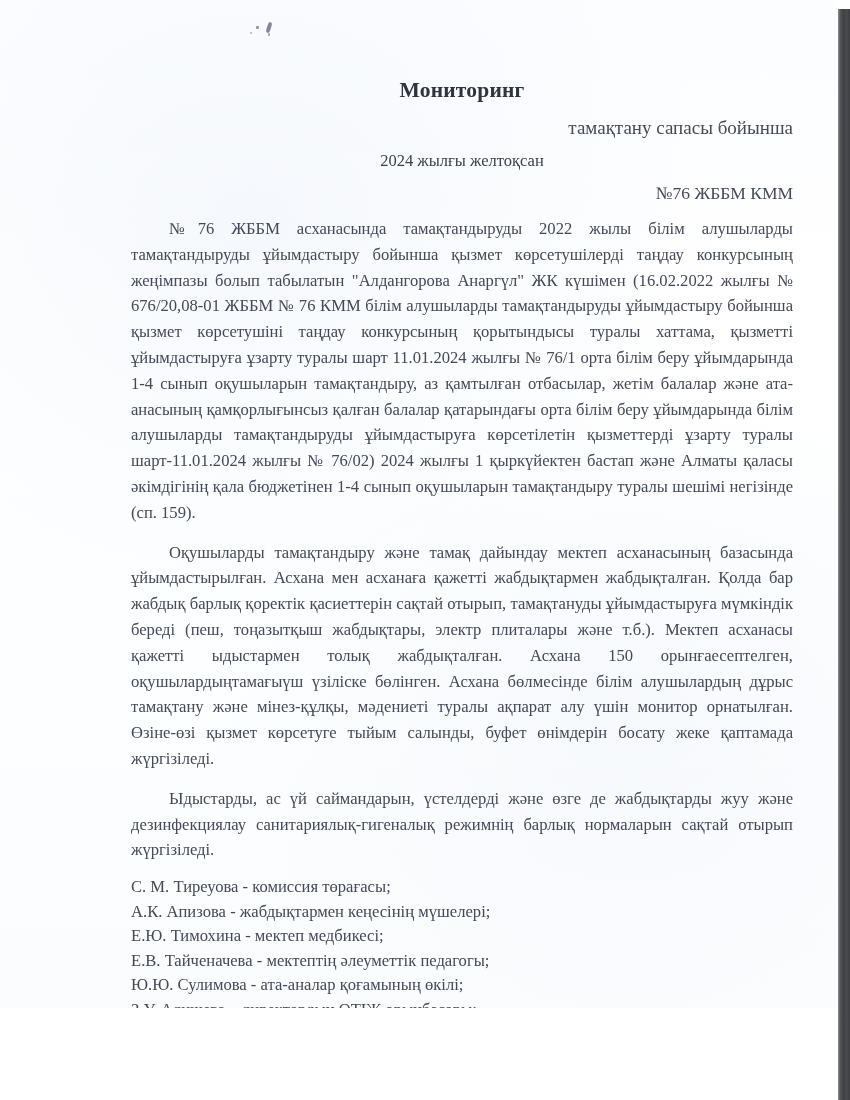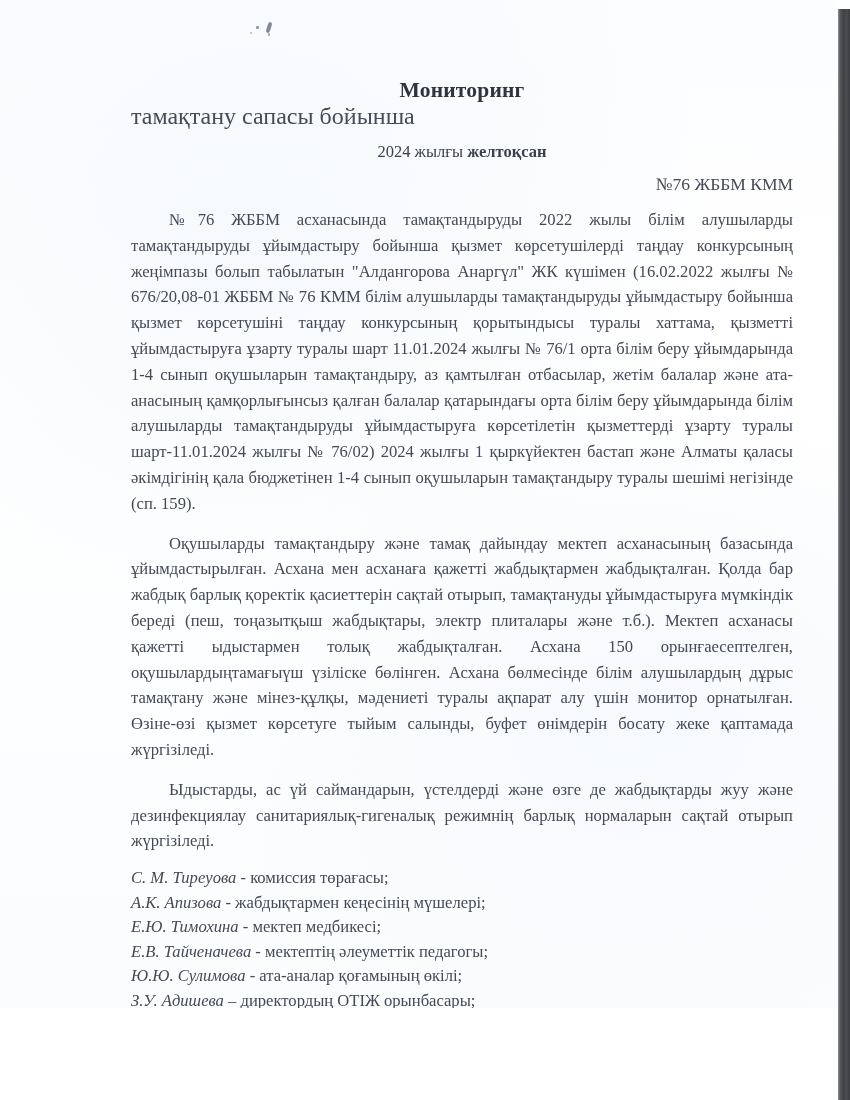"тамақтану сапасы бойынша" .subtitle { font-size: 24px -> 19px; margin-top: none -> 14px; text-align: left -> right }
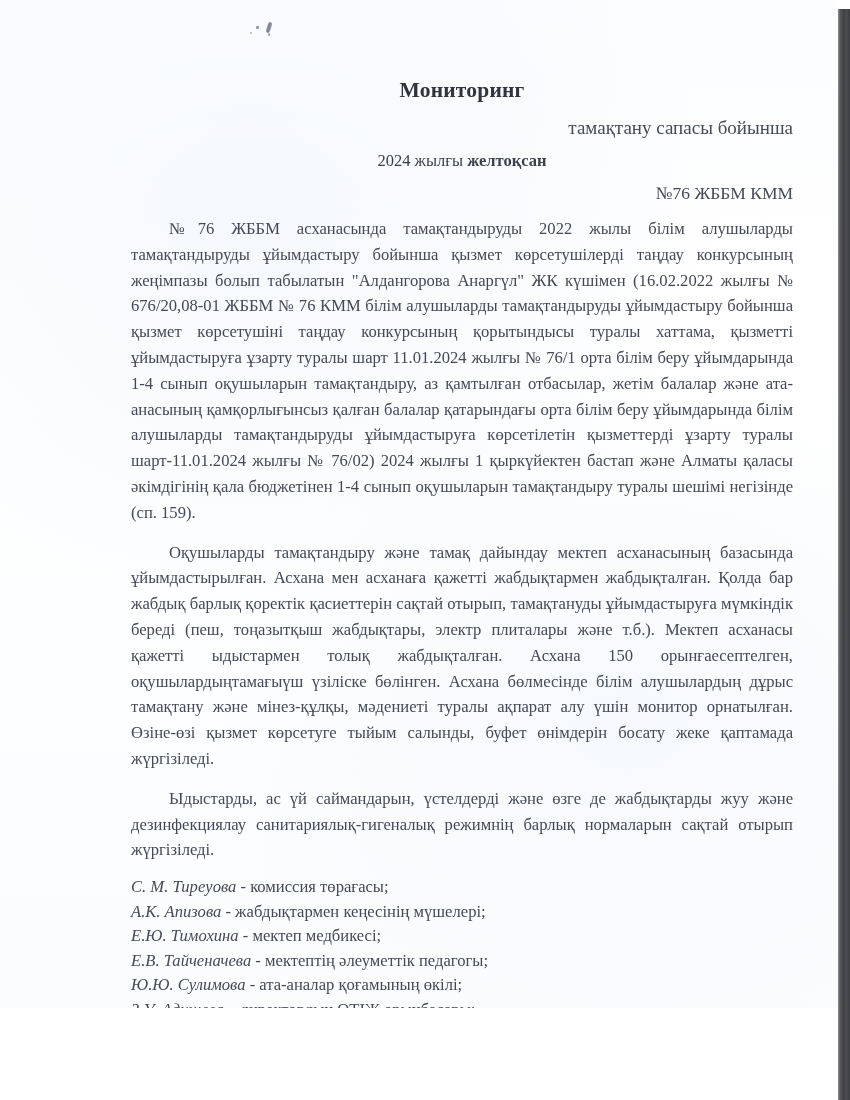"желтоқсан" .subtitle-date b { font-weight: bold -> normal }
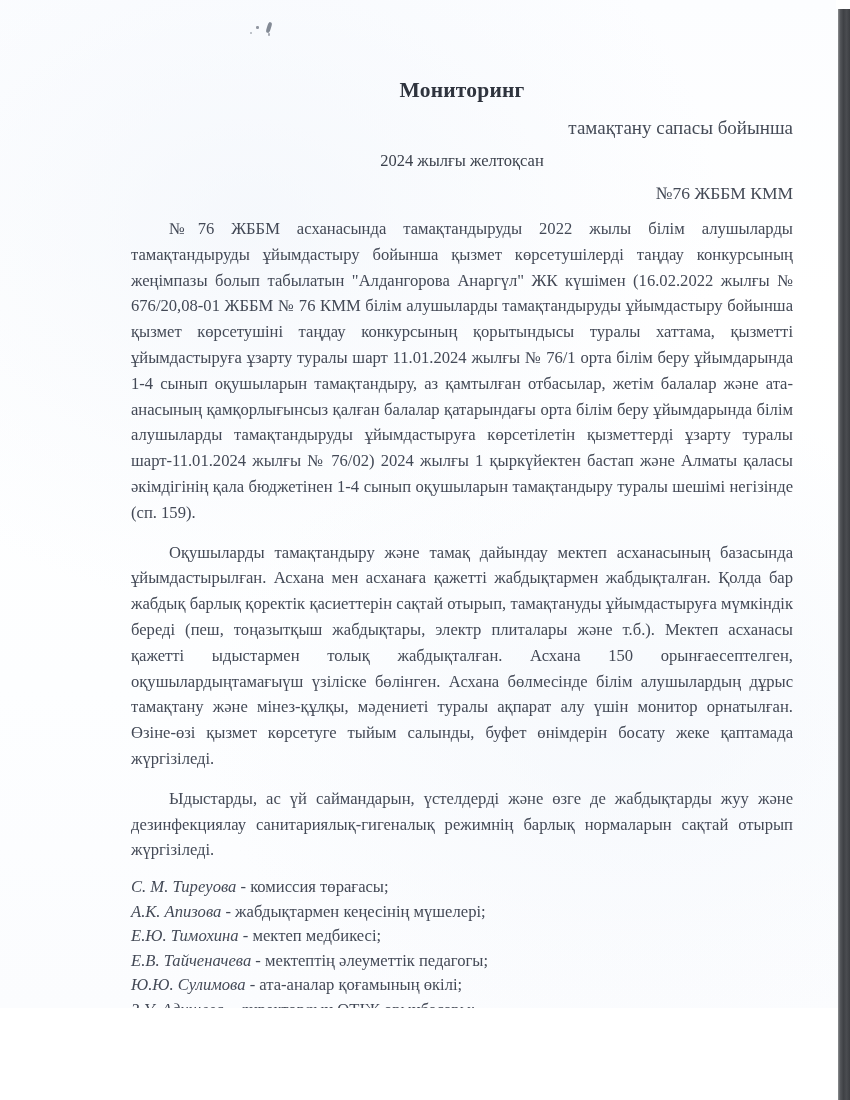"С. М. Тиреуова" .member-name { font-style: italic -> none }
